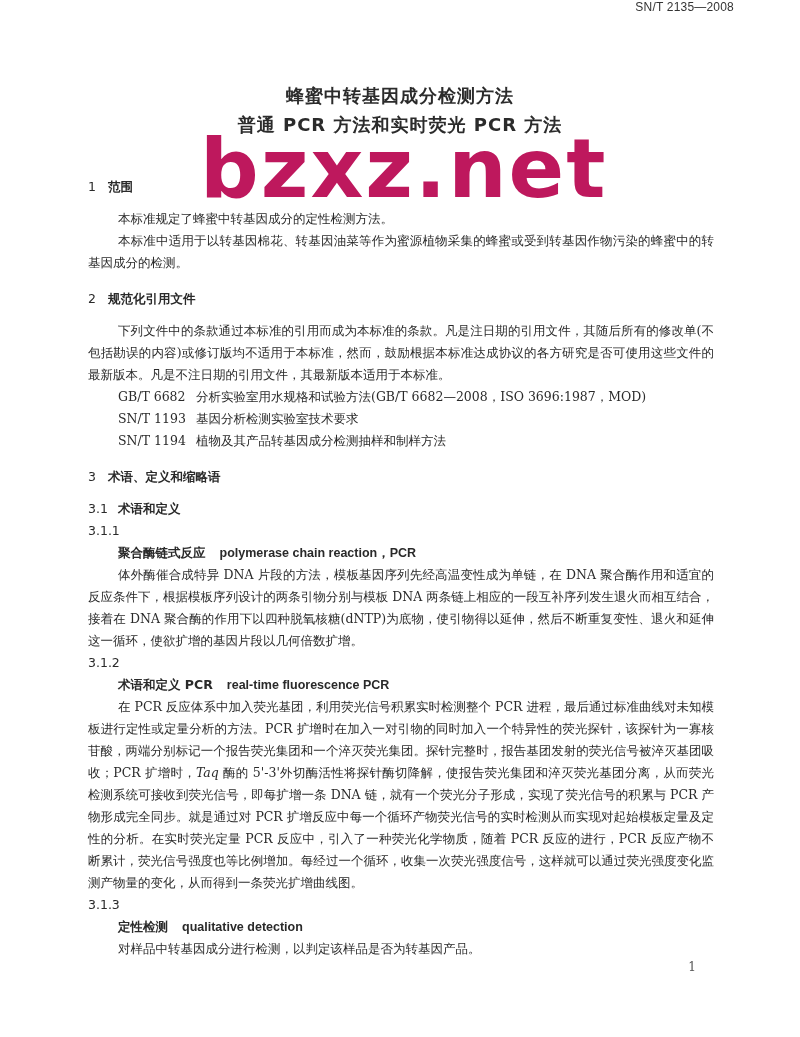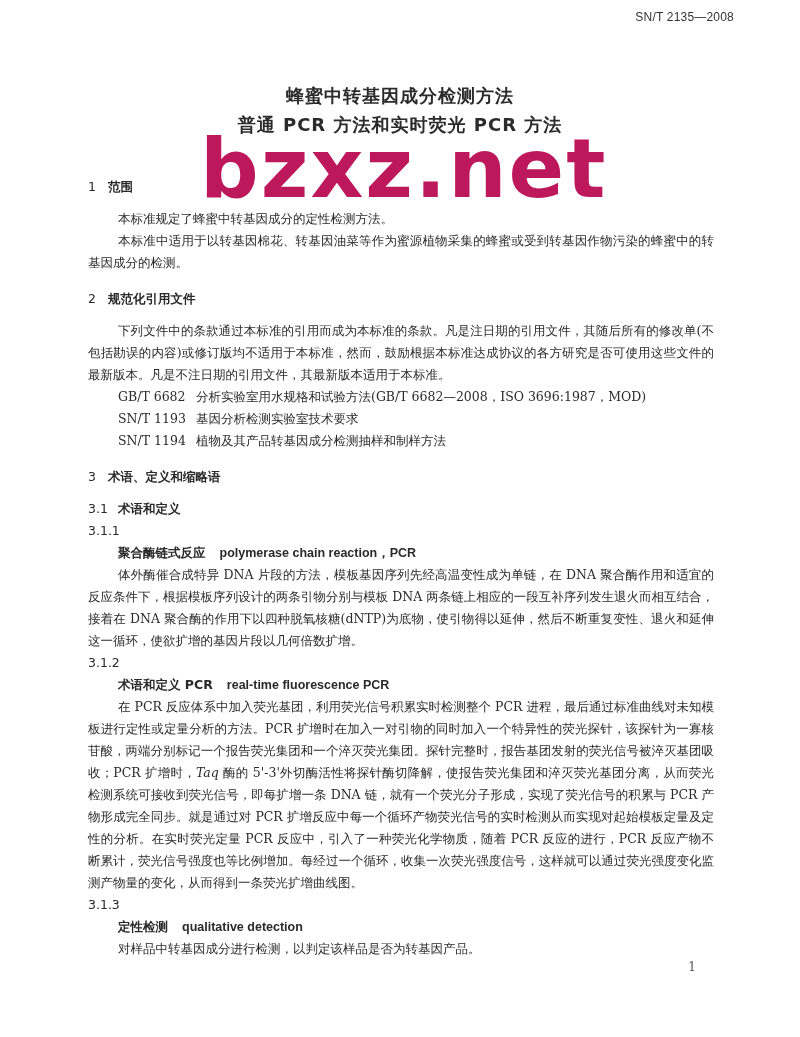"SN/T 2135—2008" .std-code { top: 10px -> 0 }
